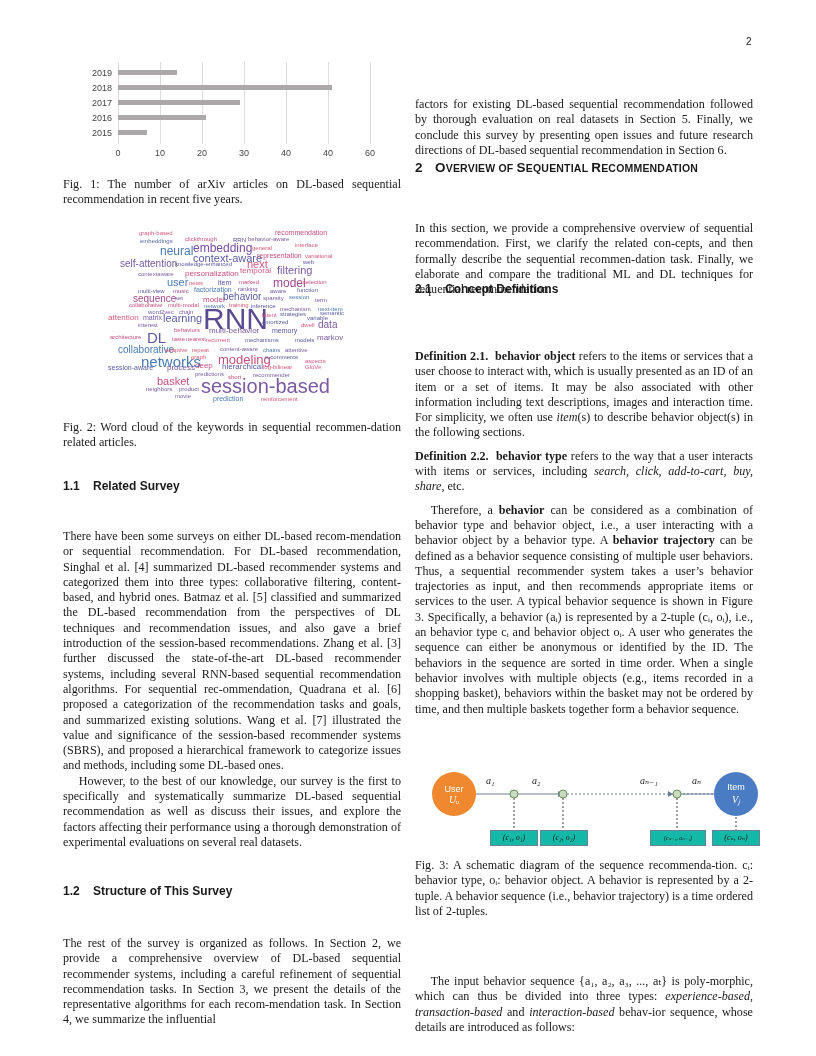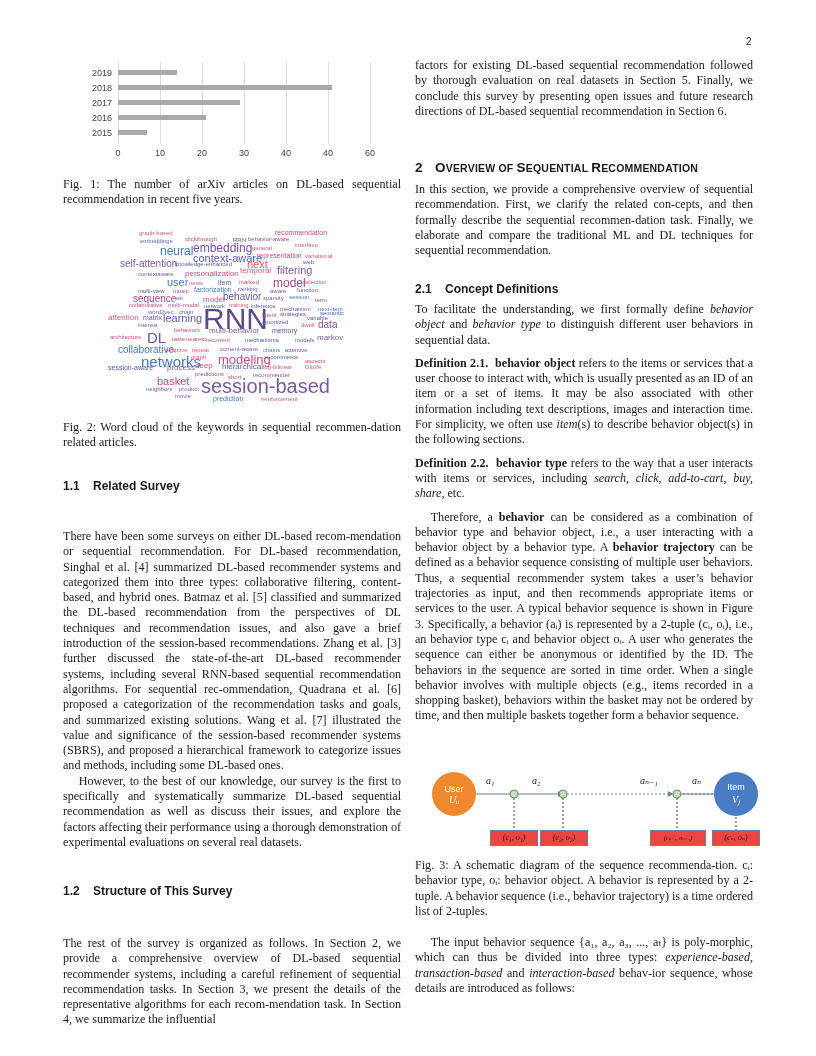"factors for existing DL-based sequential" .col-right { margin-top: none -> 39px }
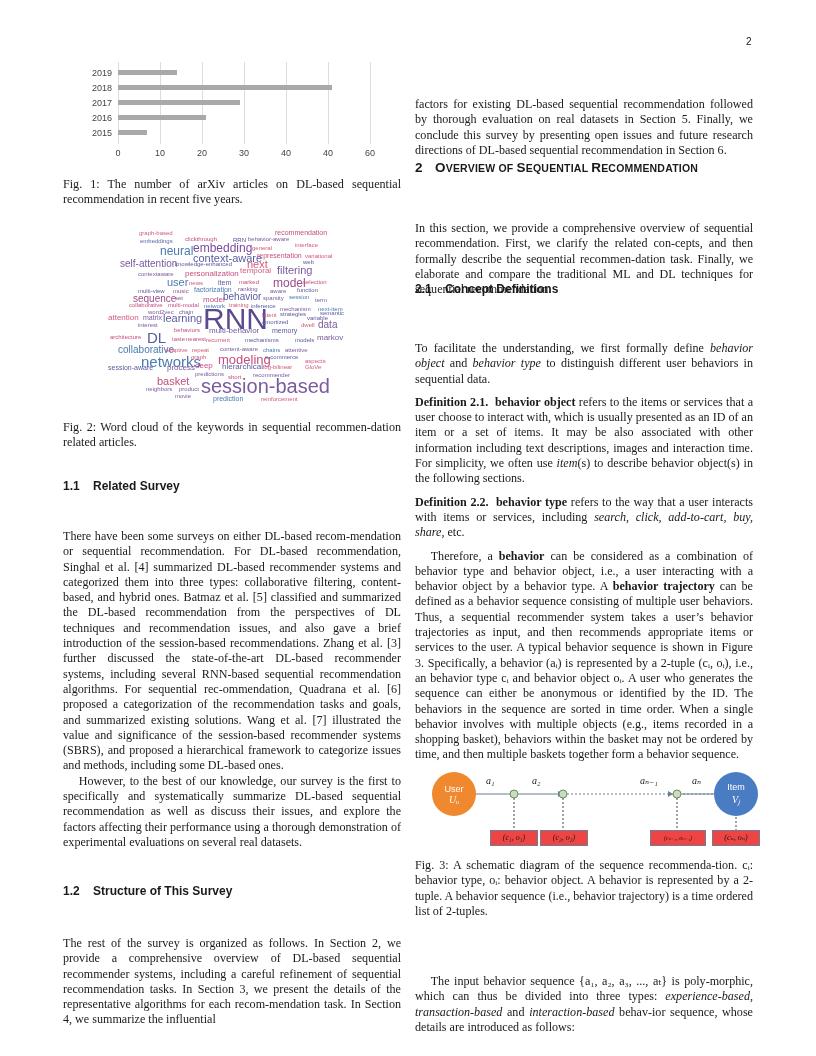"To facilitate the understanding, we" p.body { html: <p><span>To facilitate the understanding, we first formally define </span><i>behavior object</i><span> and </span><i>behavior type</i><span> to distinguish different user behaviors in sequential data.</span></p> -> none }
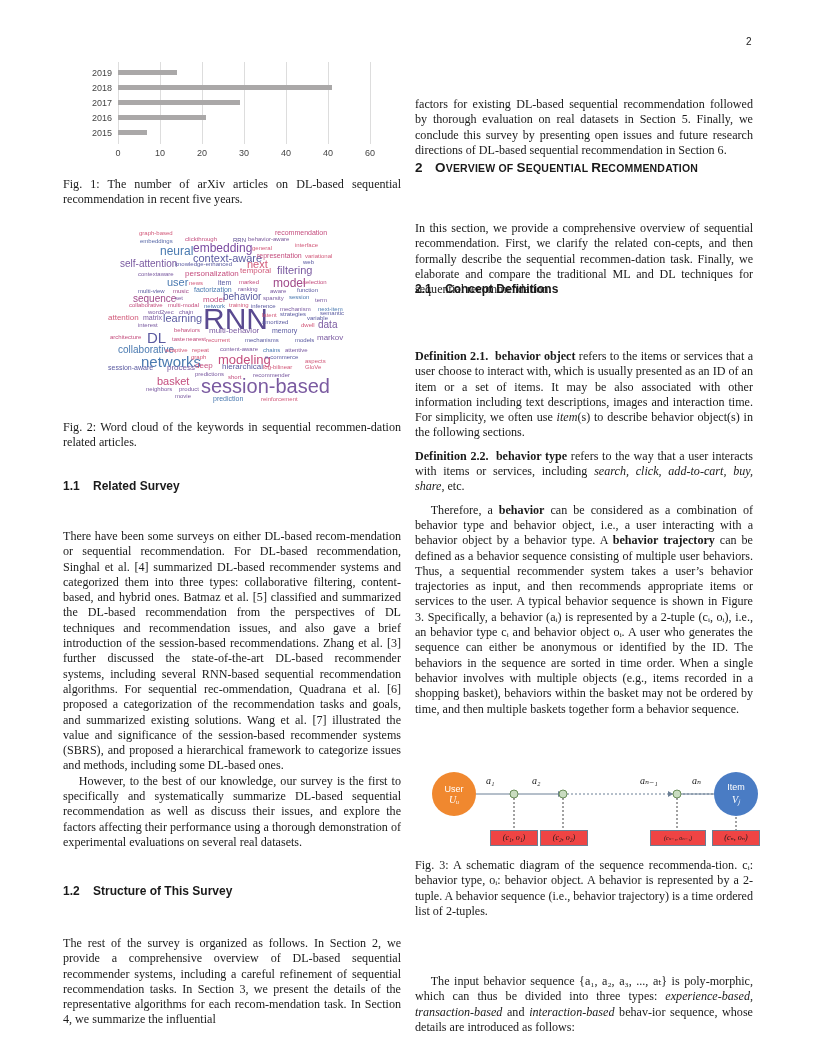"(c₁, o₁)" .tuple { background: #ef4444 -> #14b8a6 }
